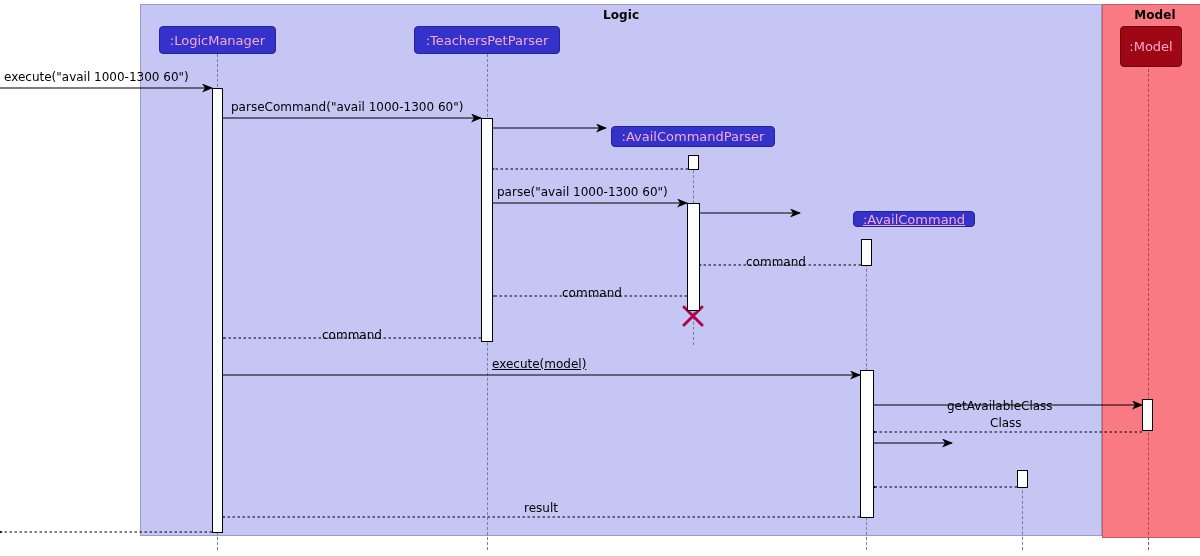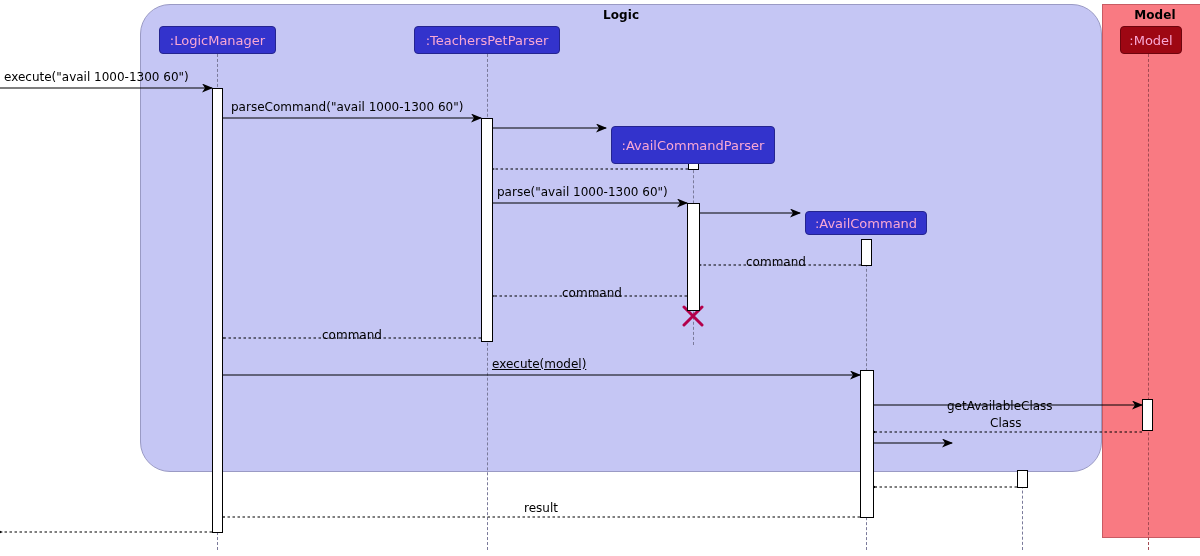"Logic" div.panel { border-radius: 30px -> none; height: 468px -> 532px }
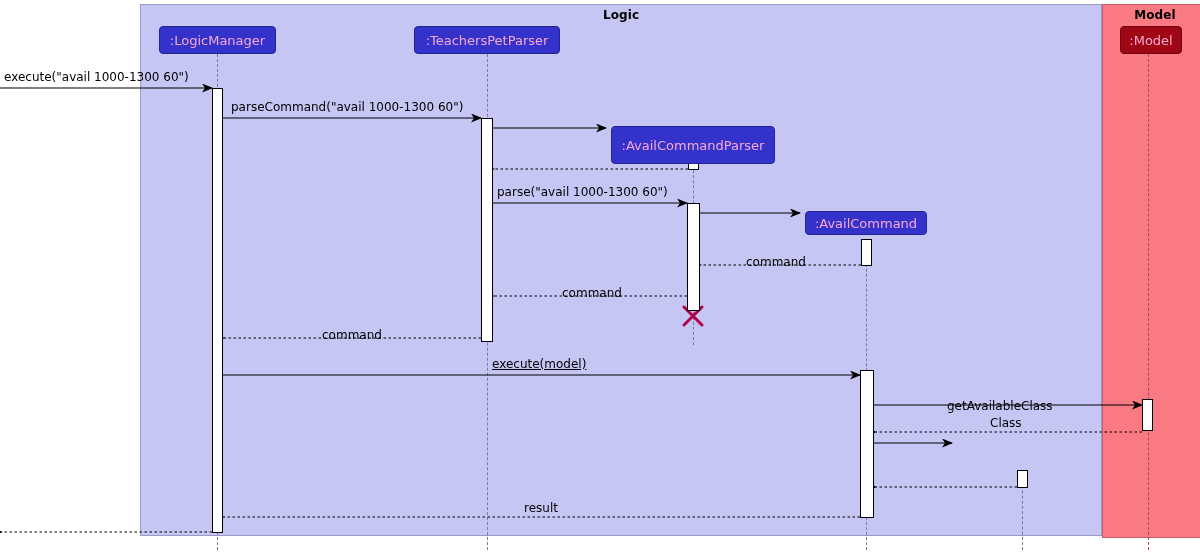":Model" div.participant { height: 28px -> 41px }
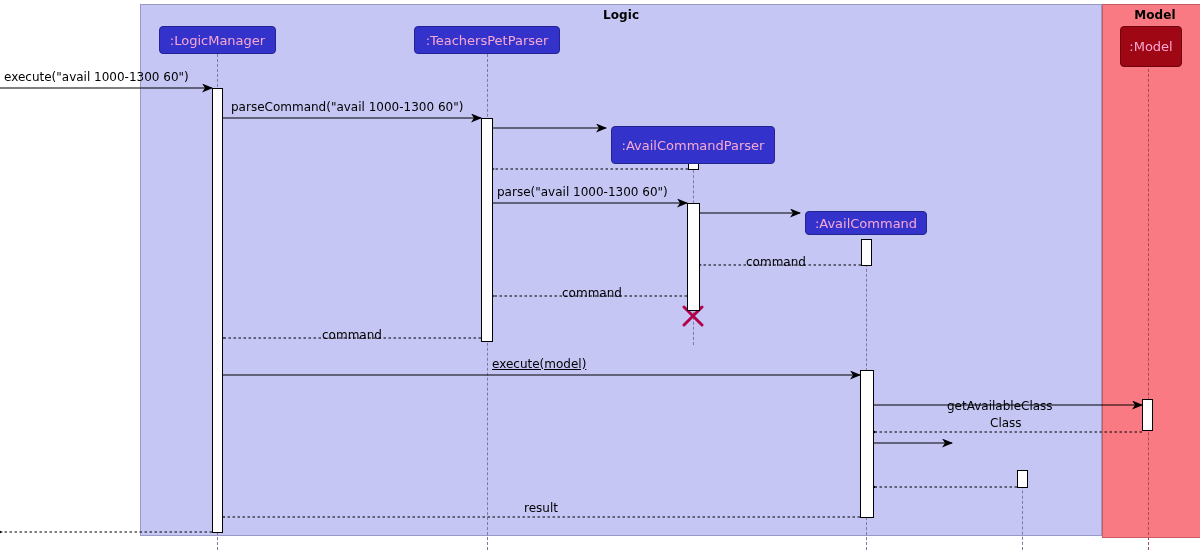":AvailCommandParser" div.participant { height: 38px -> 21px }
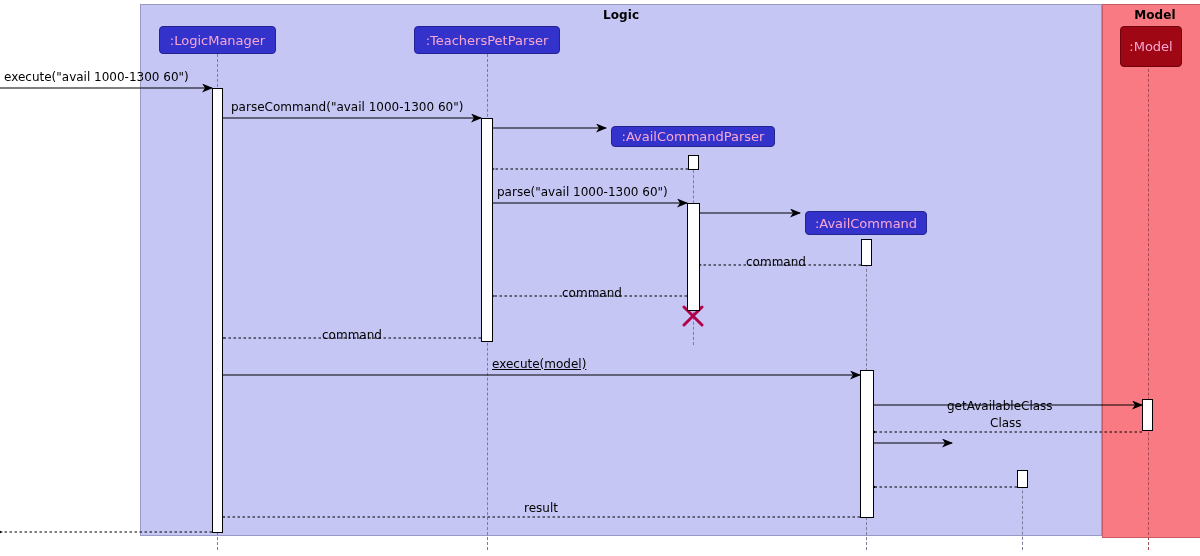":AvailCommand" div.participant { height: 24px -> 16px; left: 805px -> 853px; text-decoration: none -> underline }
